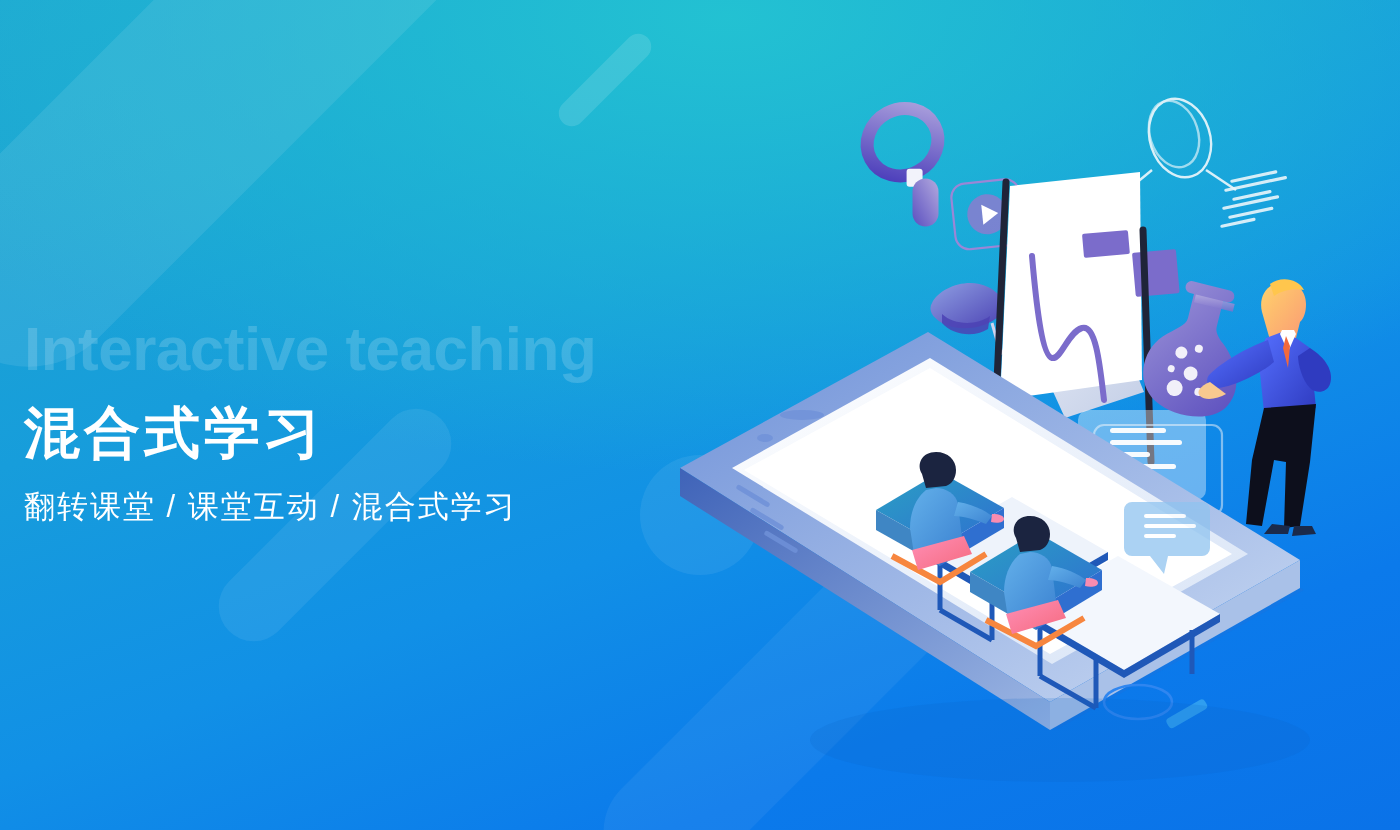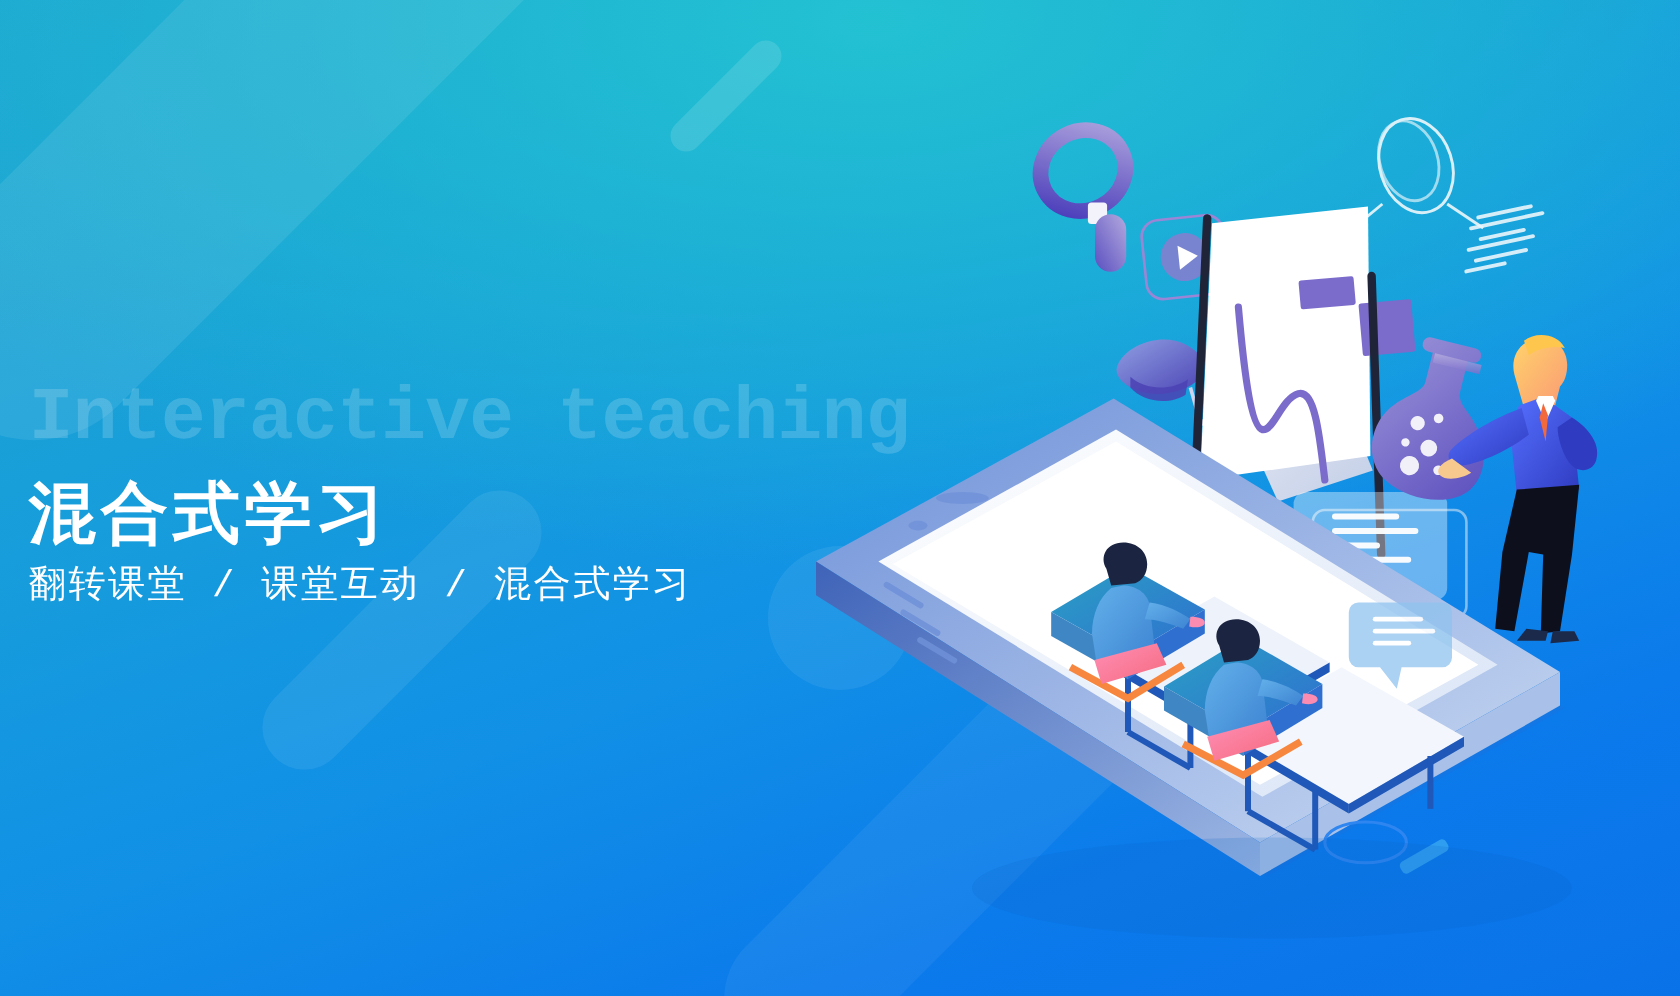"Interactive teaching" #banner { font-family: Liberation Mono, monospace -> Liberation Sans, sans-serif }
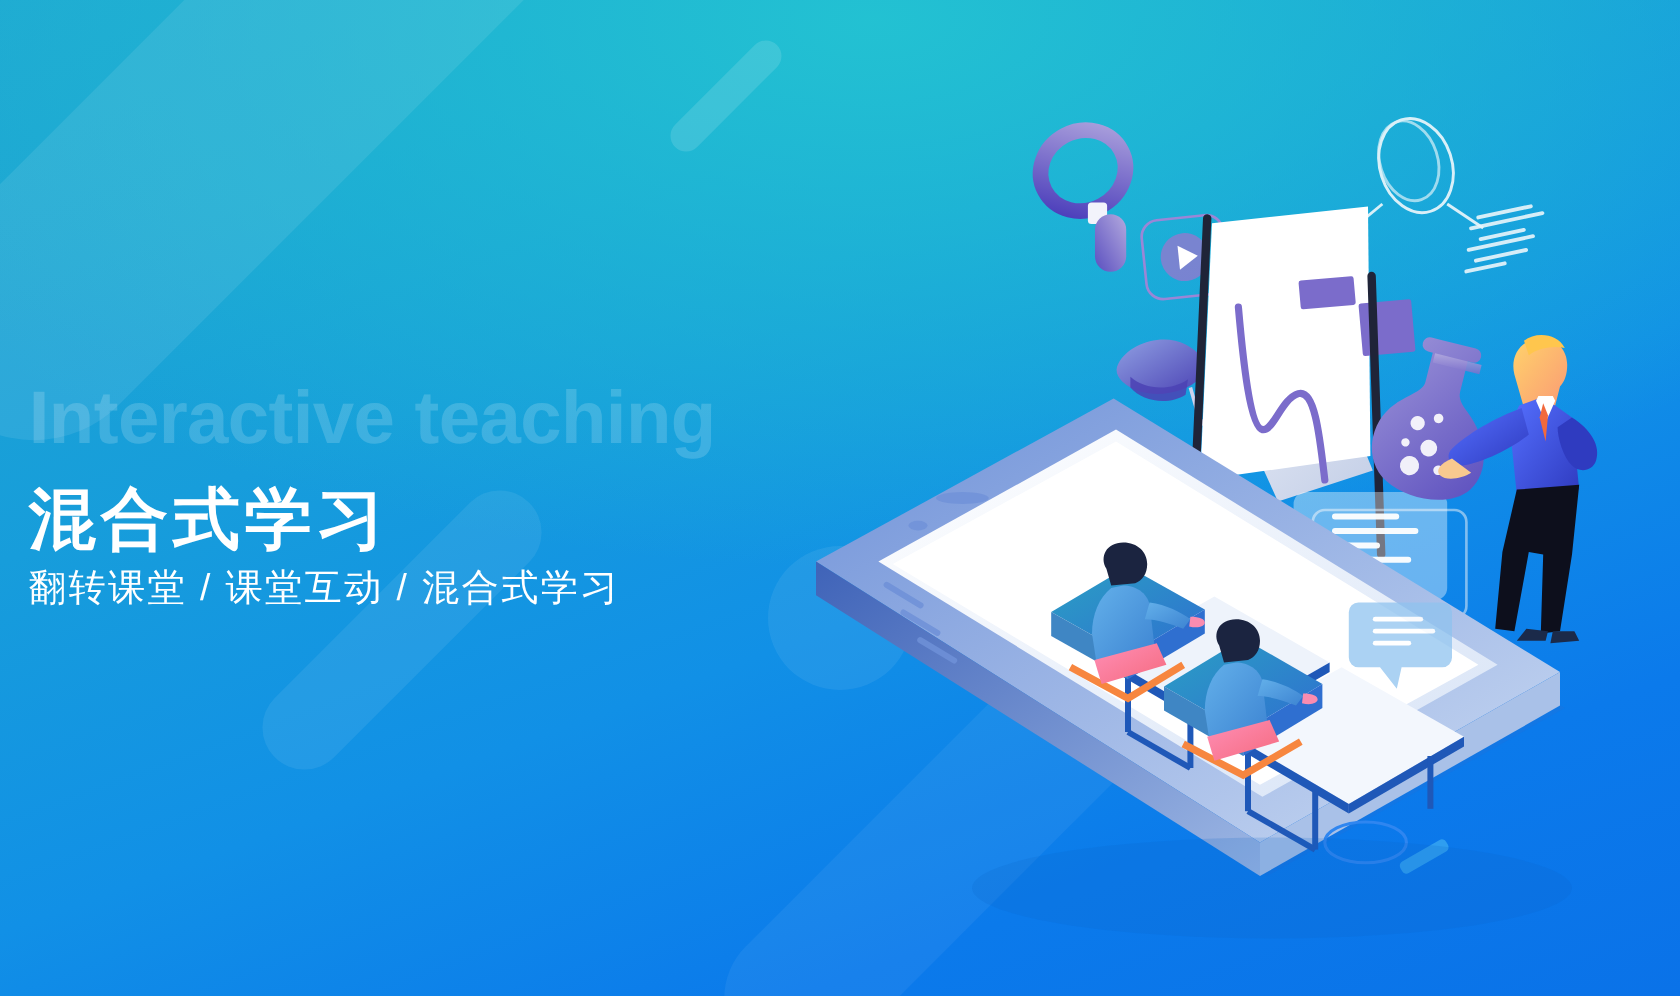"翻转课堂 / 课堂互动 / 混合式学习" .subtitle { margin-top: 7px -> 24px }
